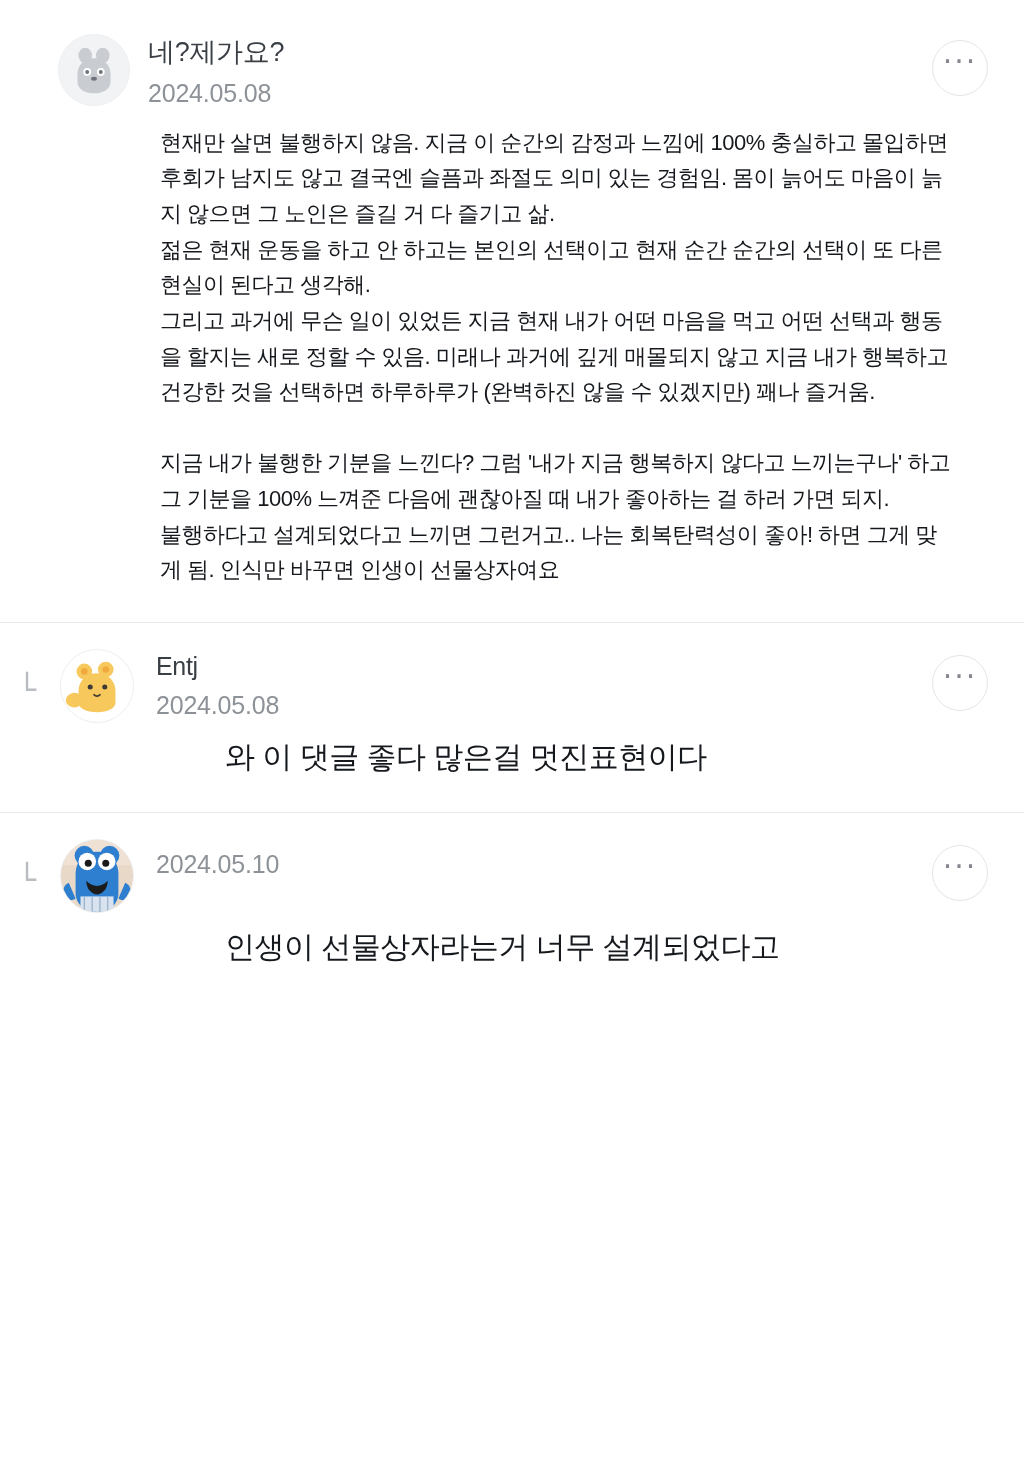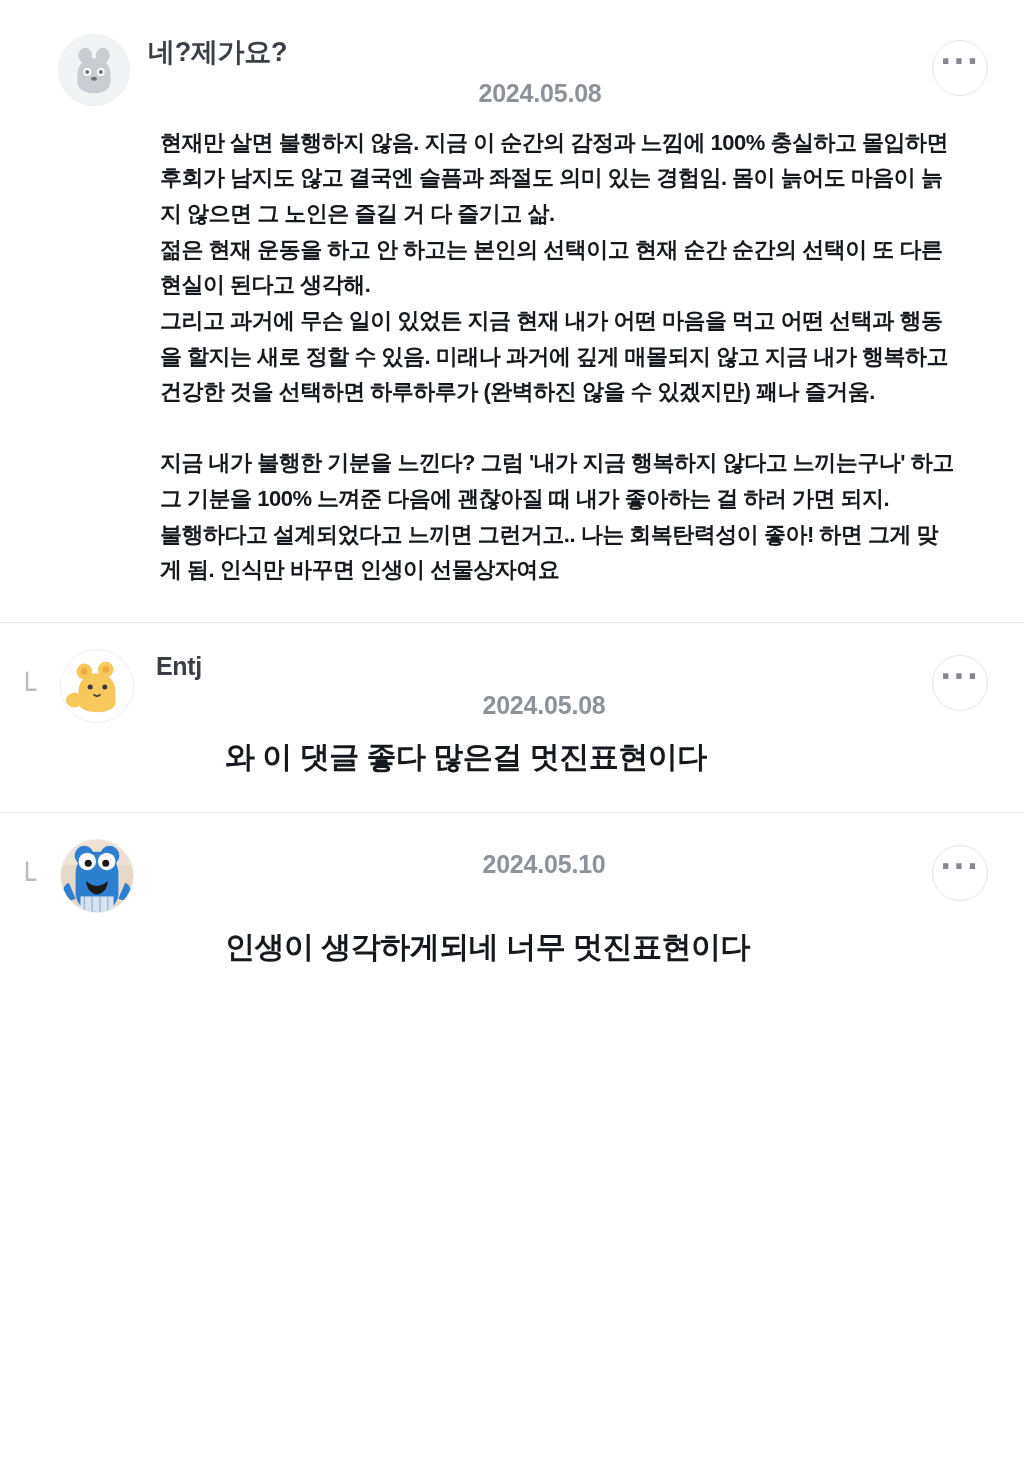"네?제가요?" .page { font-weight: bold -> none }
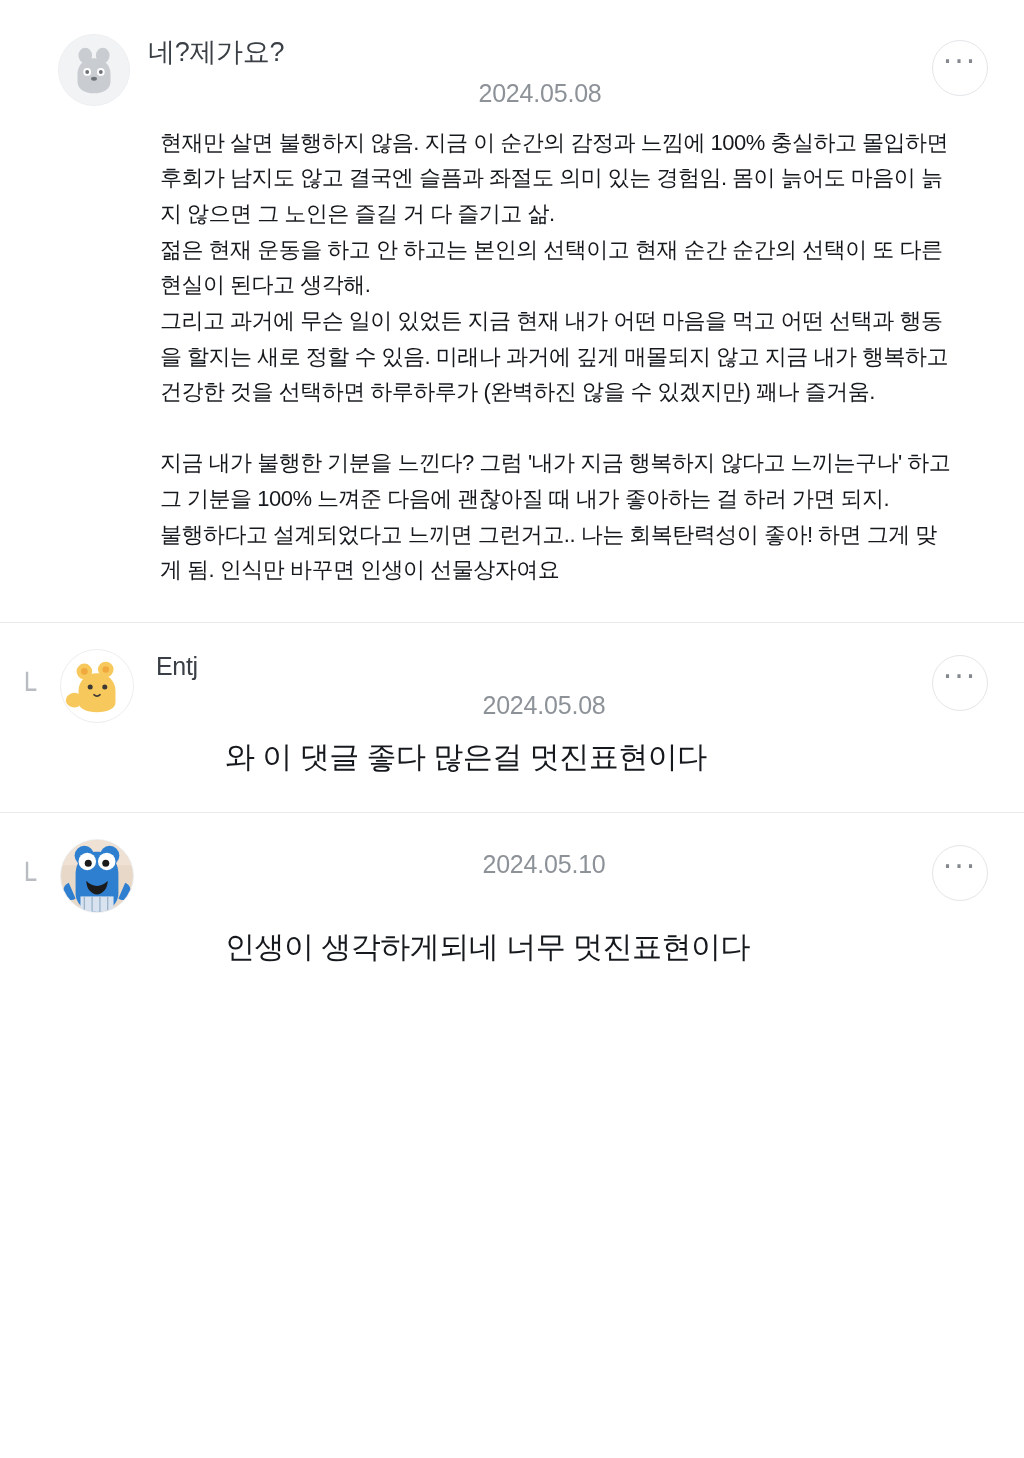"2024.05.08" .date { text-align: center -> none }
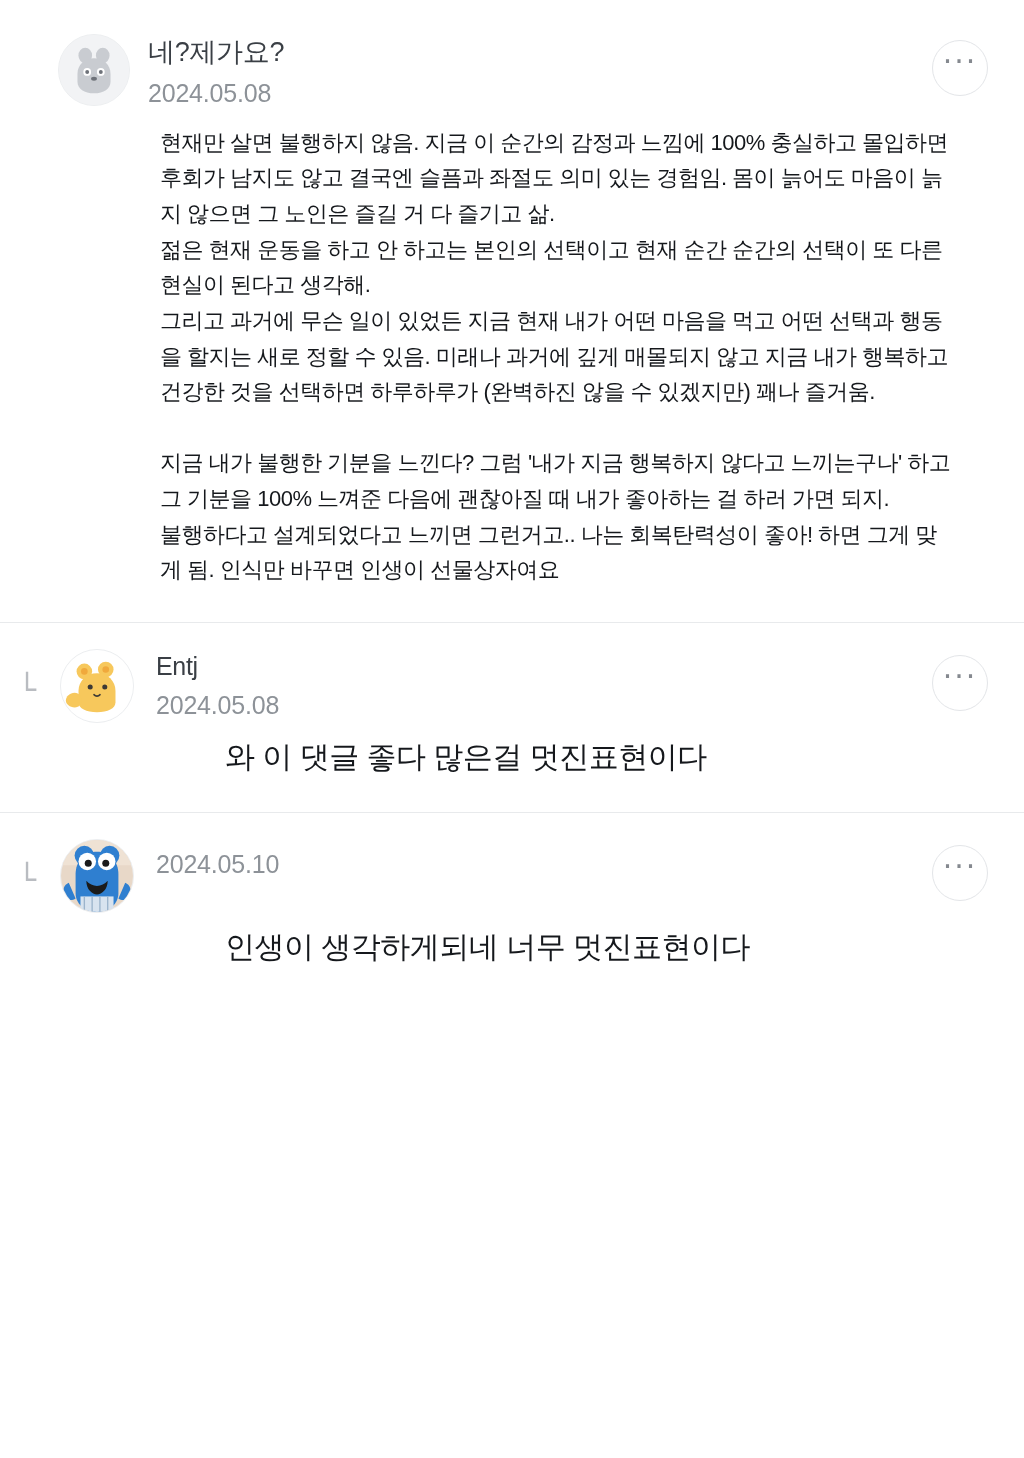"인생이 생각하게되네 너무 멋진표현이다" div.body-text { text: 생각하게되네 너무 멋진표현이다 -> 선물상자라는거 너무 설계되었다고 }
